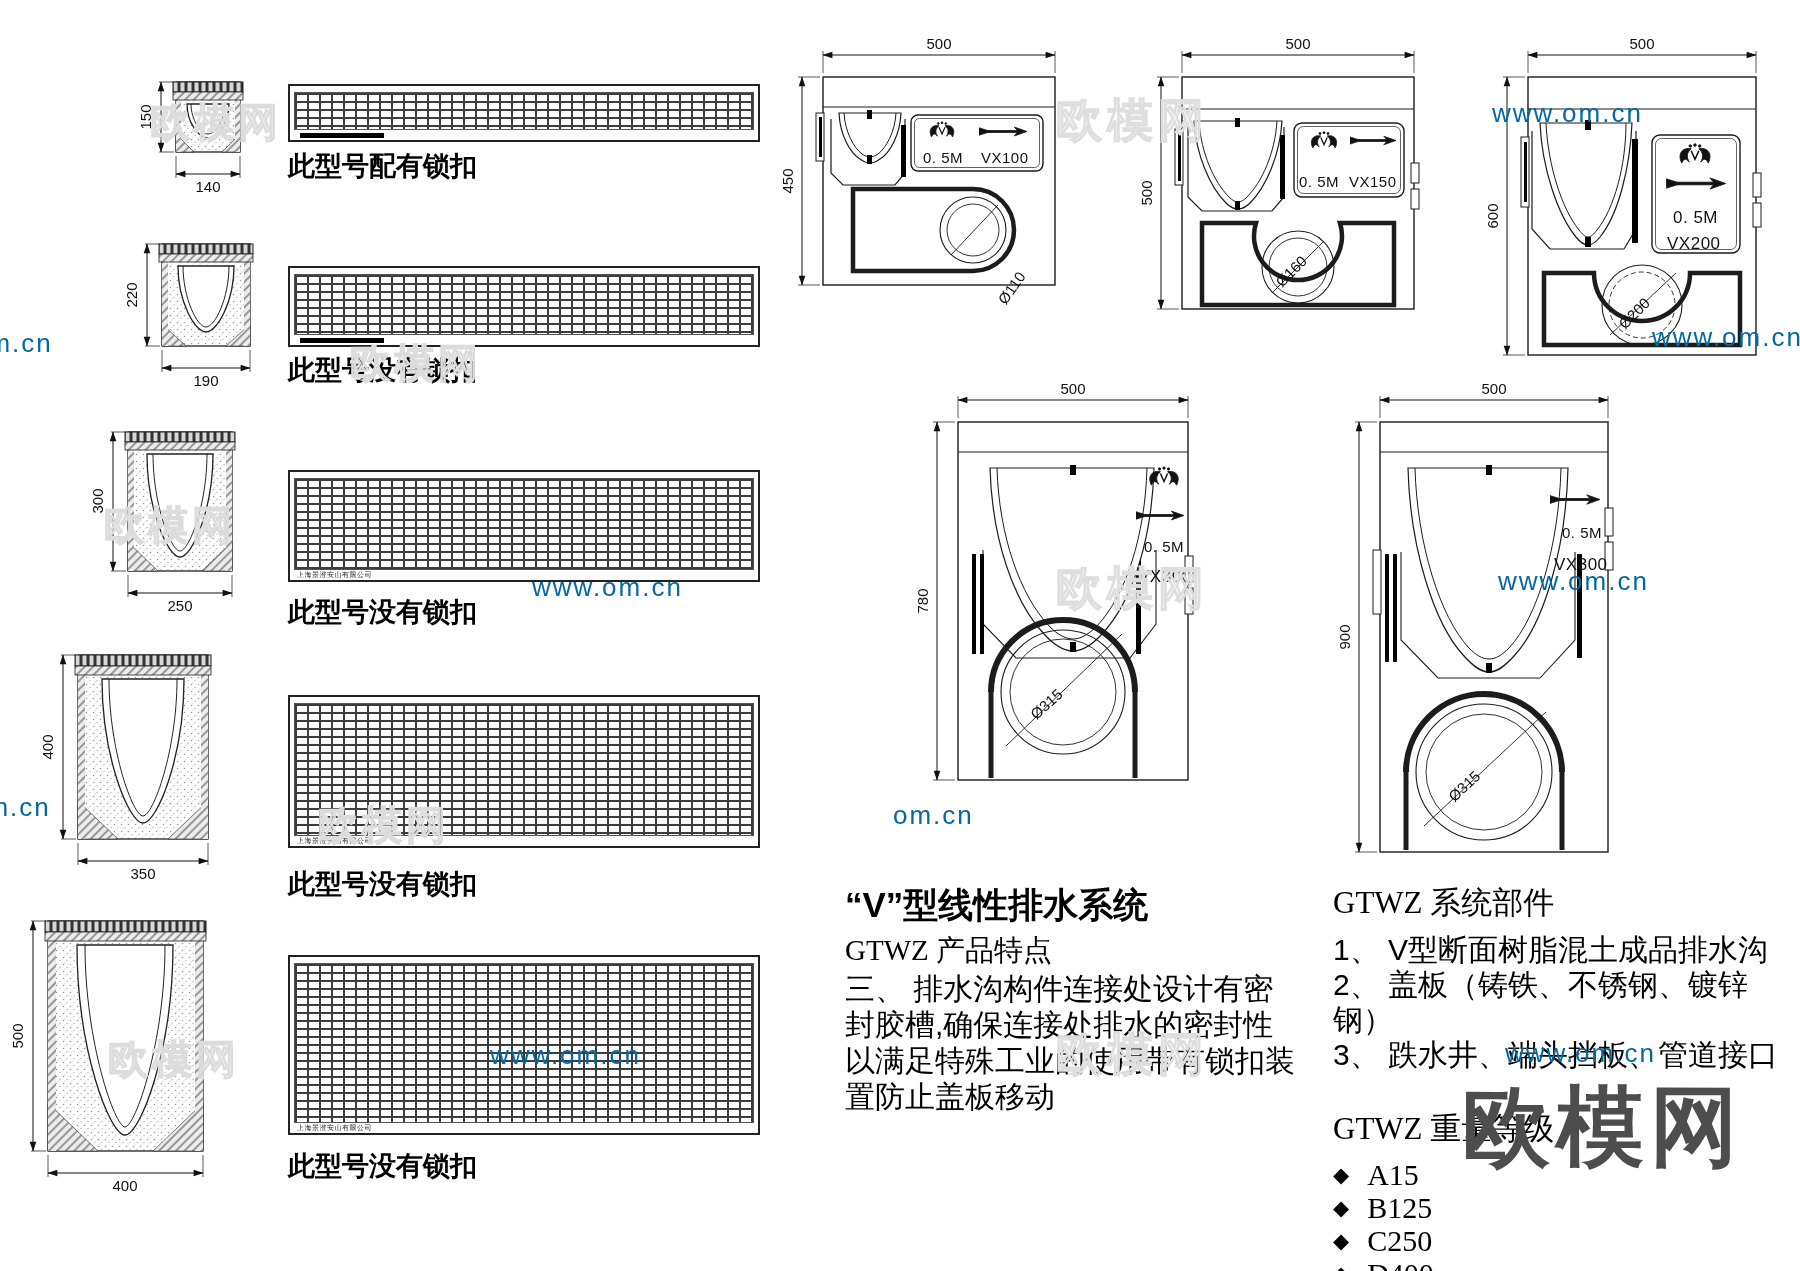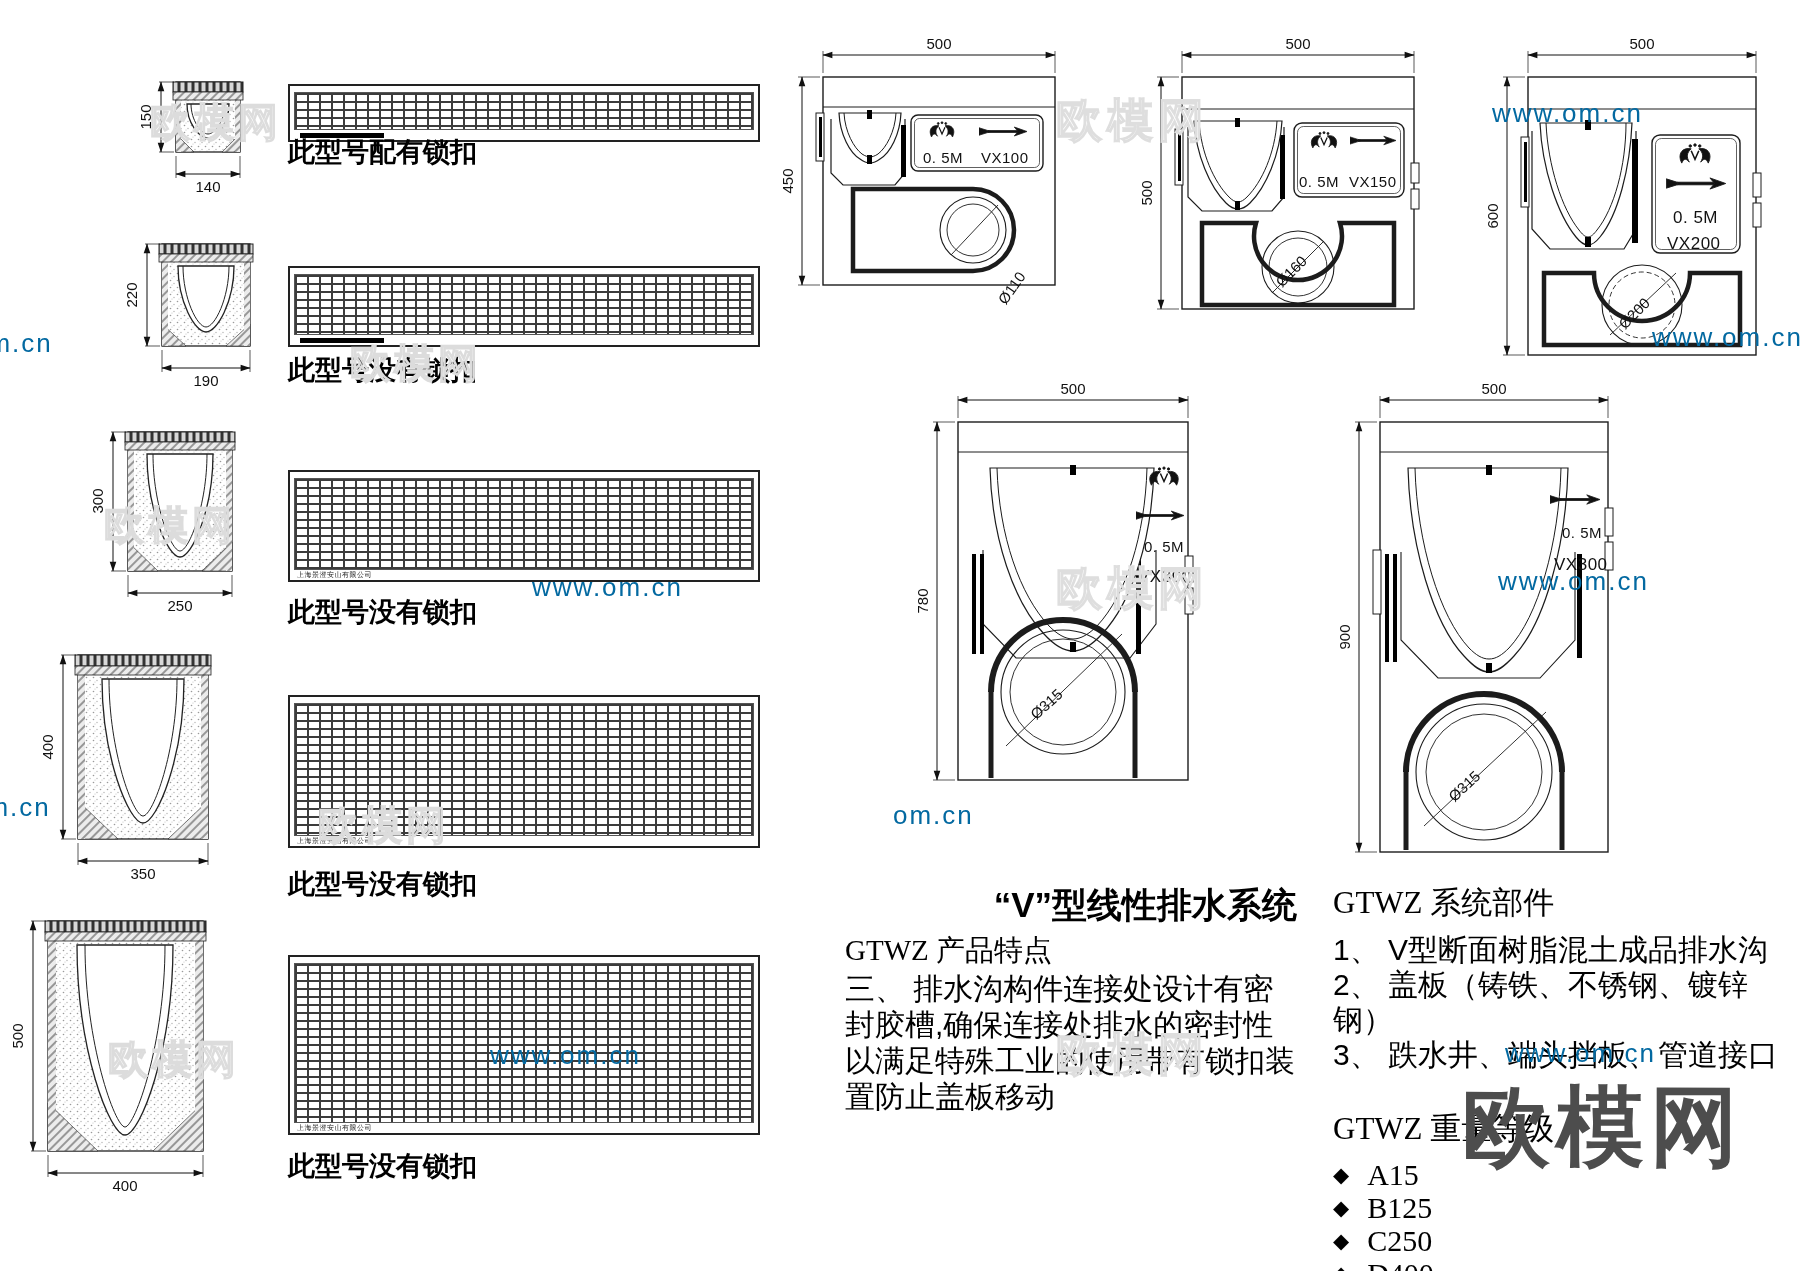"此型号配有锁扣" div.cap { top: 134px -> 148px }
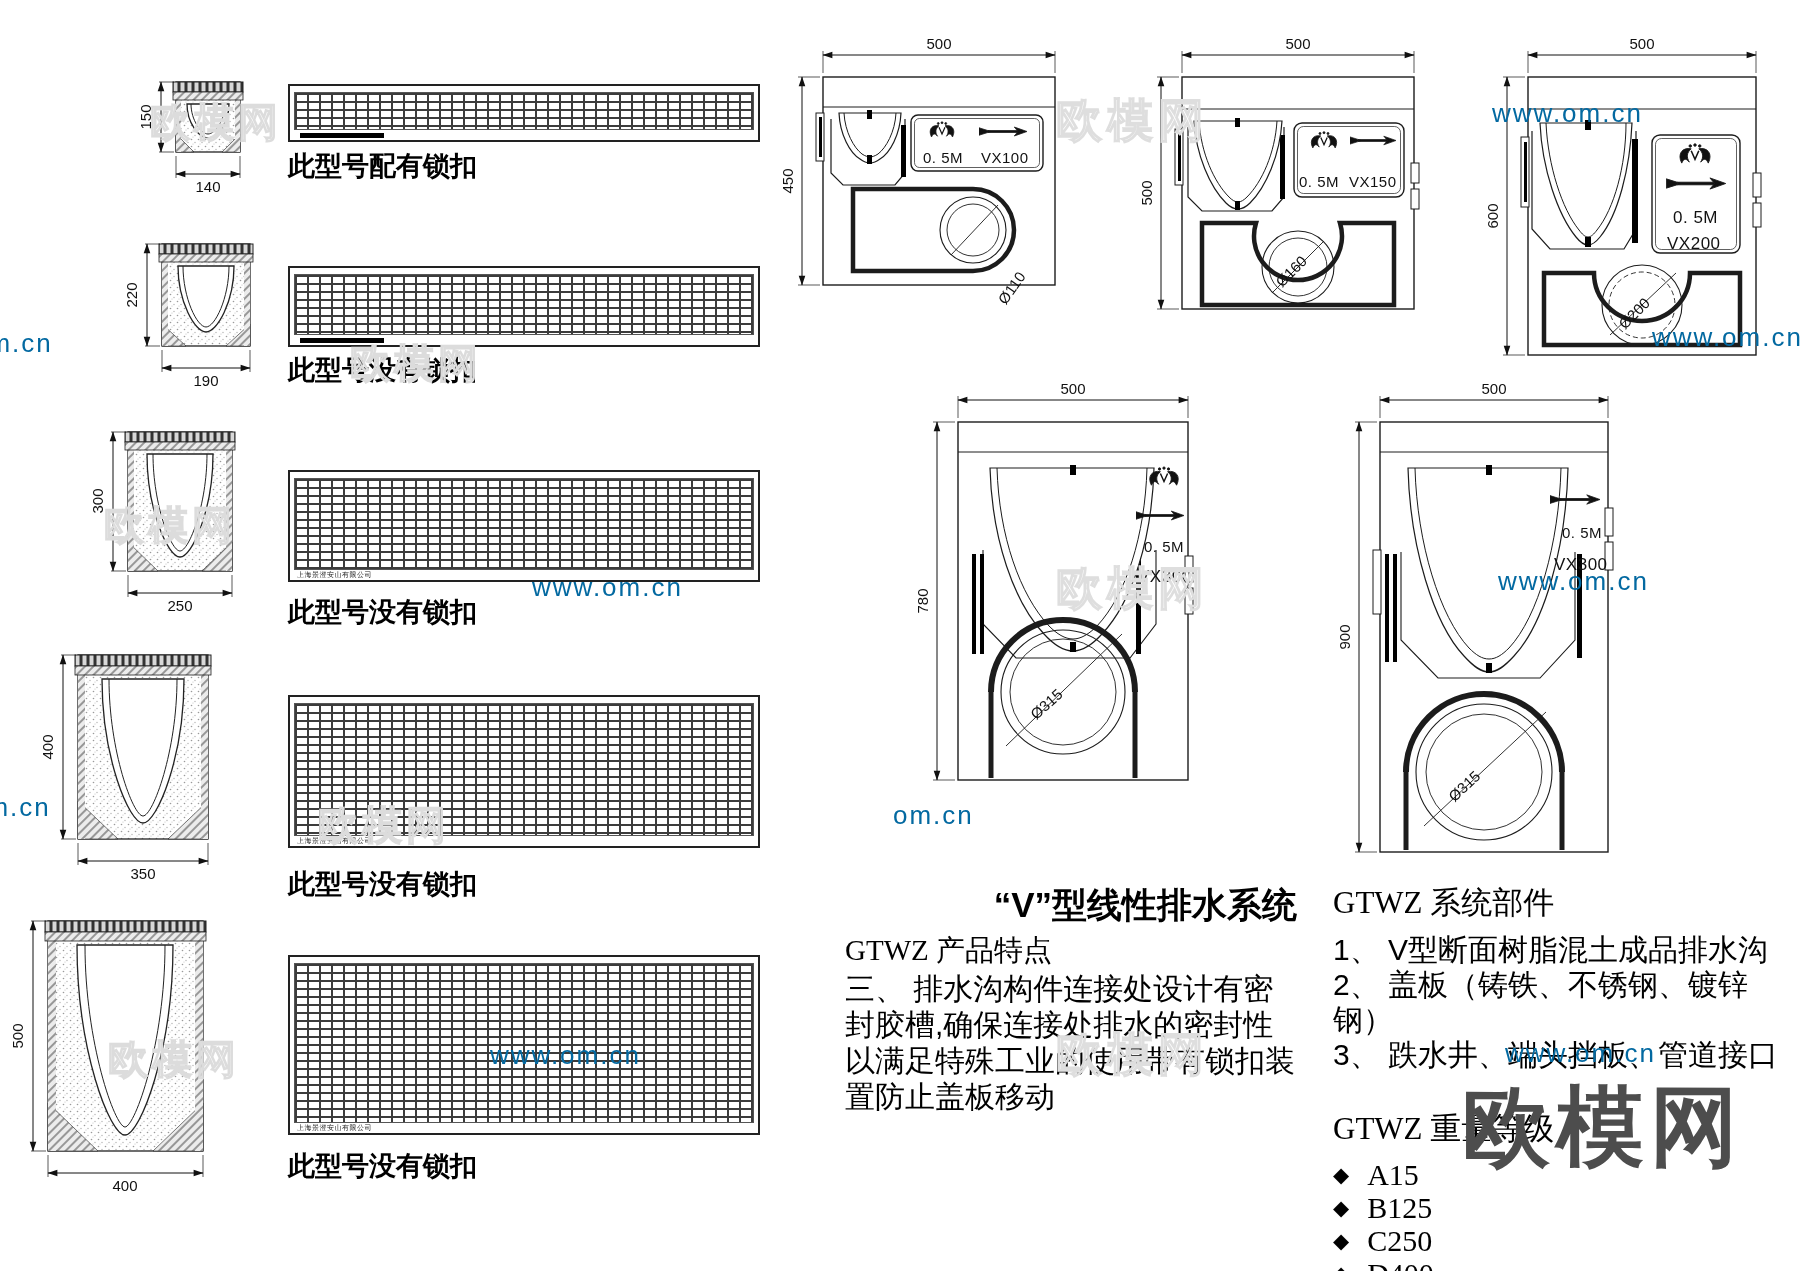"“V”型线性排水系统" .intro-title { text-align: right -> none }
